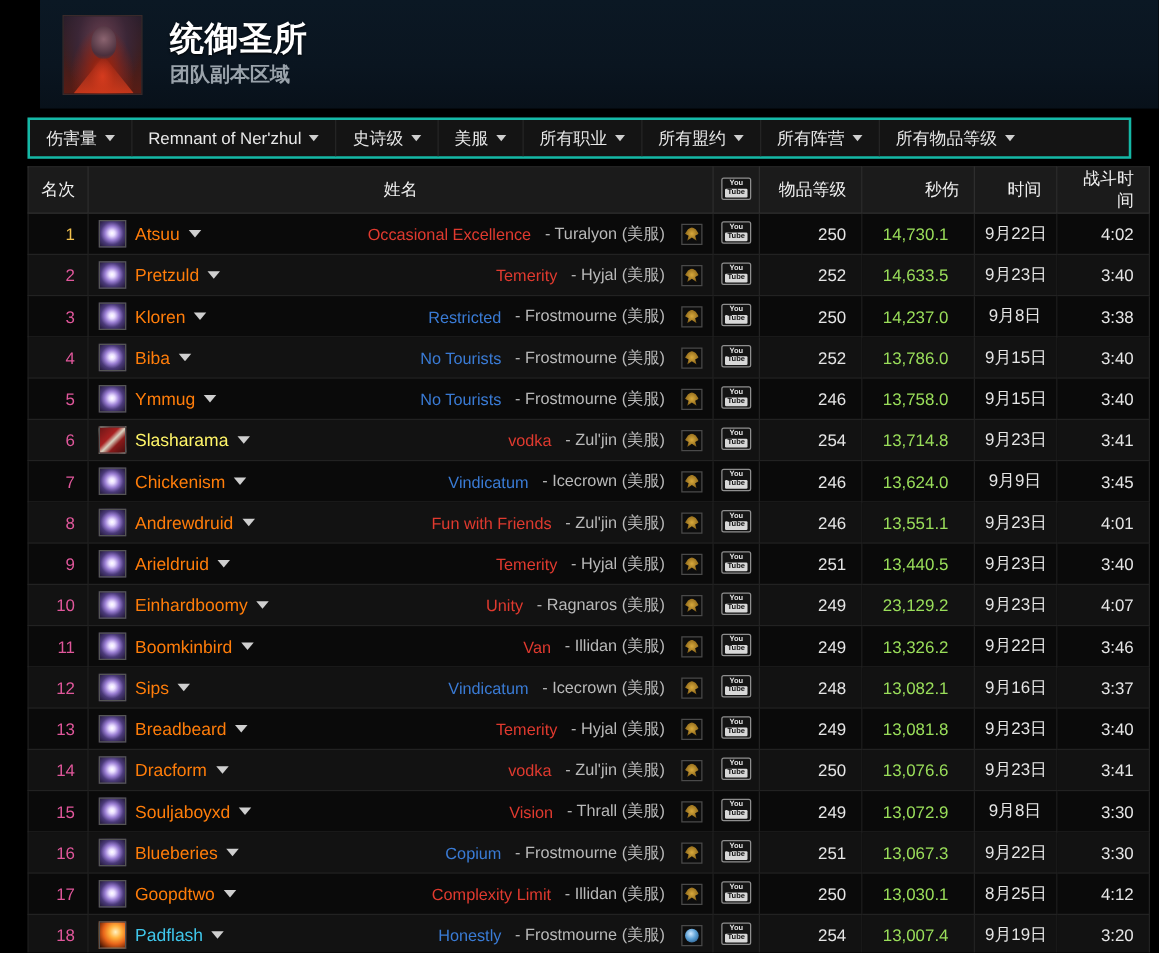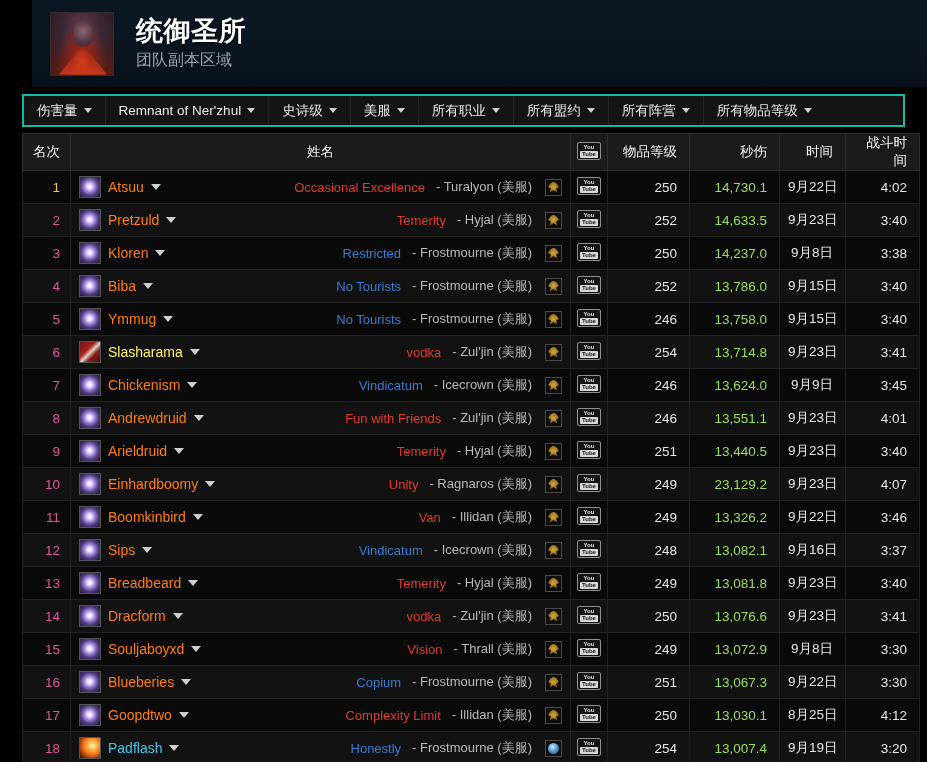"团队副本区域" .banner-sub { font-weight: none -> bold }
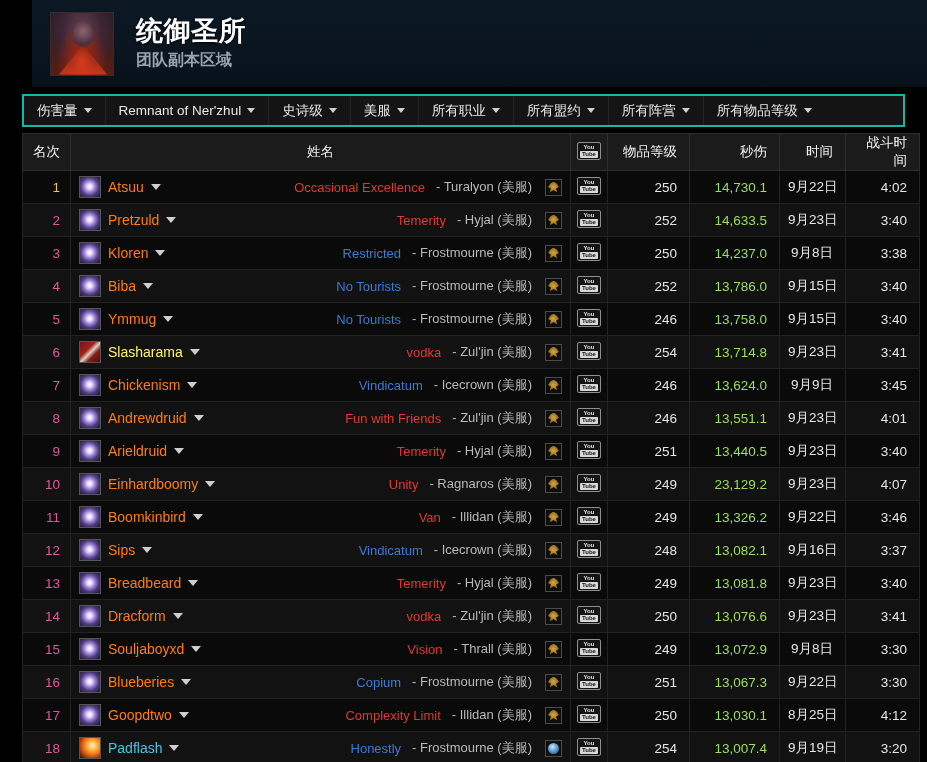"14,730.1" .dps { text-align: none -> center }
